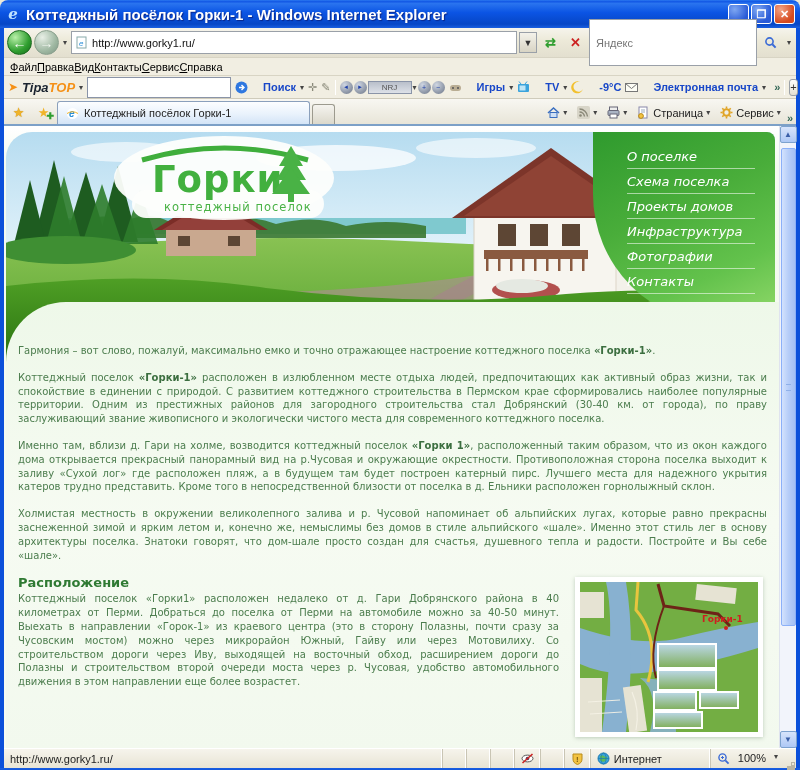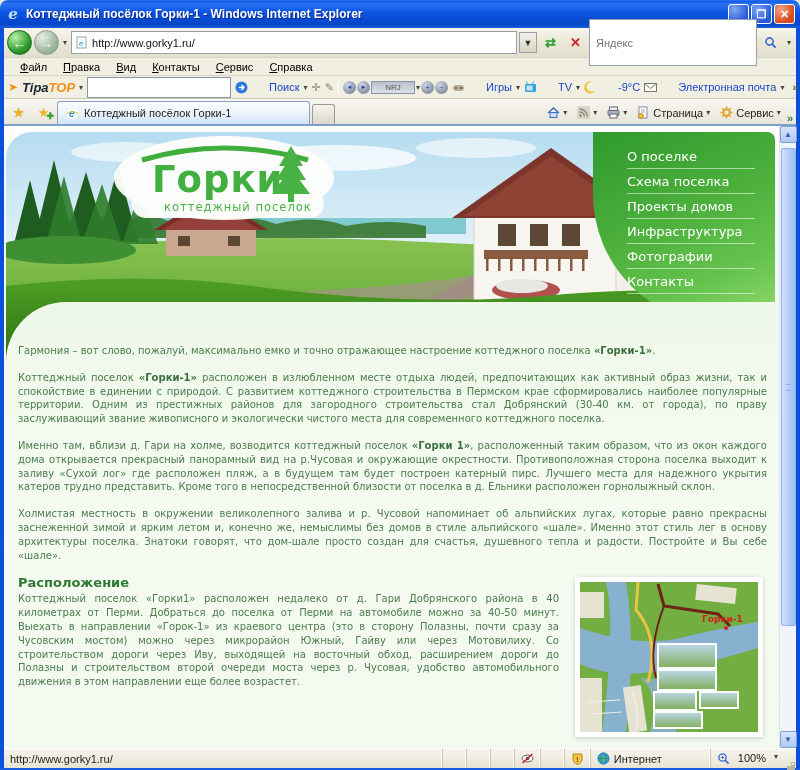"Коттеджный посёлок Горки-1 - Windows" .titlebar .ttl { font-size: 12px -> 15px }
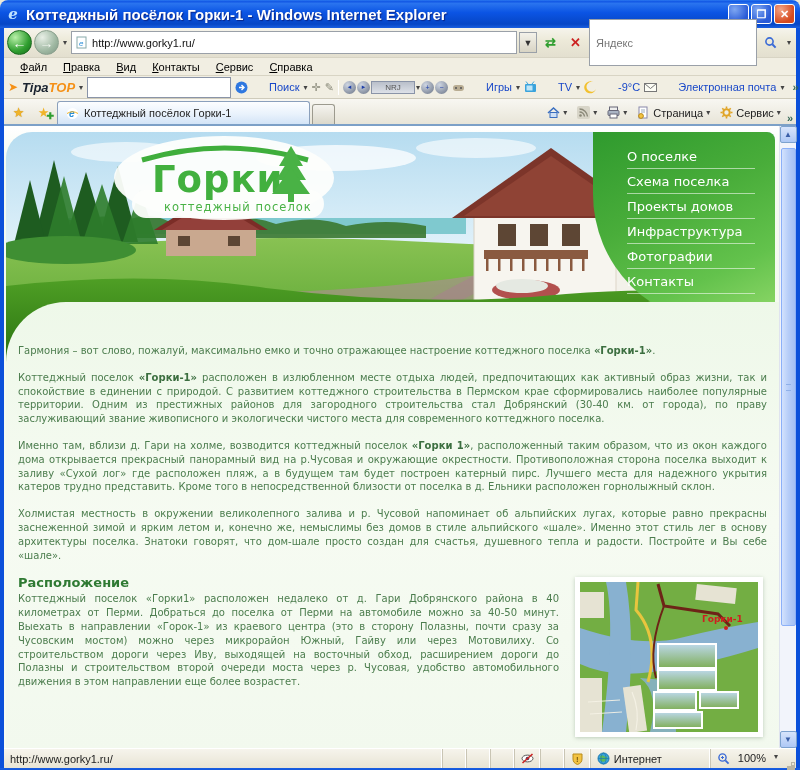"Файл" .menubar { gap: 16px -> none; padding: 0 16px -> 0 6px }
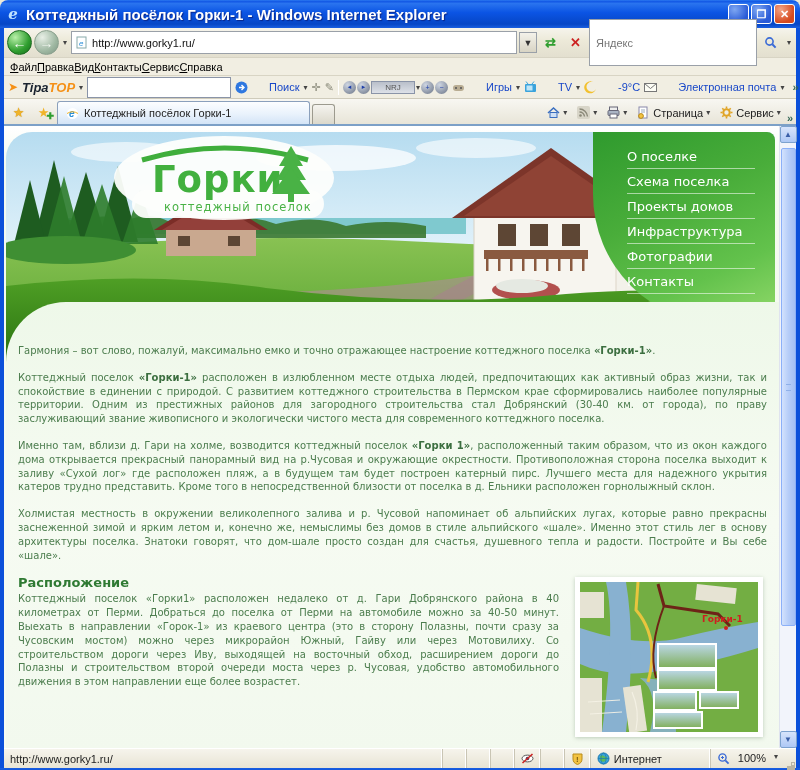"Поиск" .tb-link { font-weight: normal -> bold; gap: 21px -> 15px }
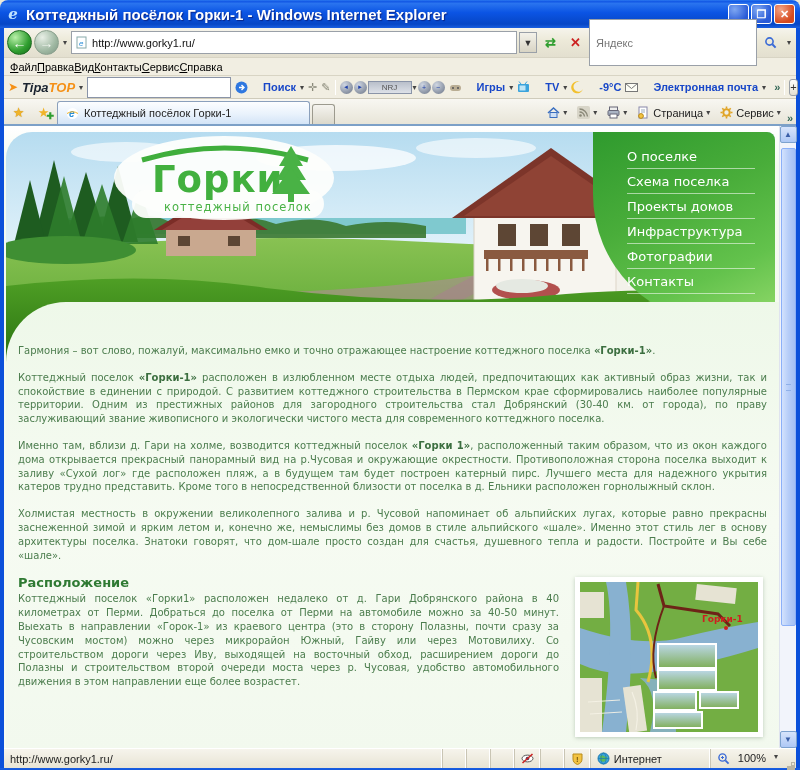"О поселке" .sitemenu { font-style: none -> italic }
